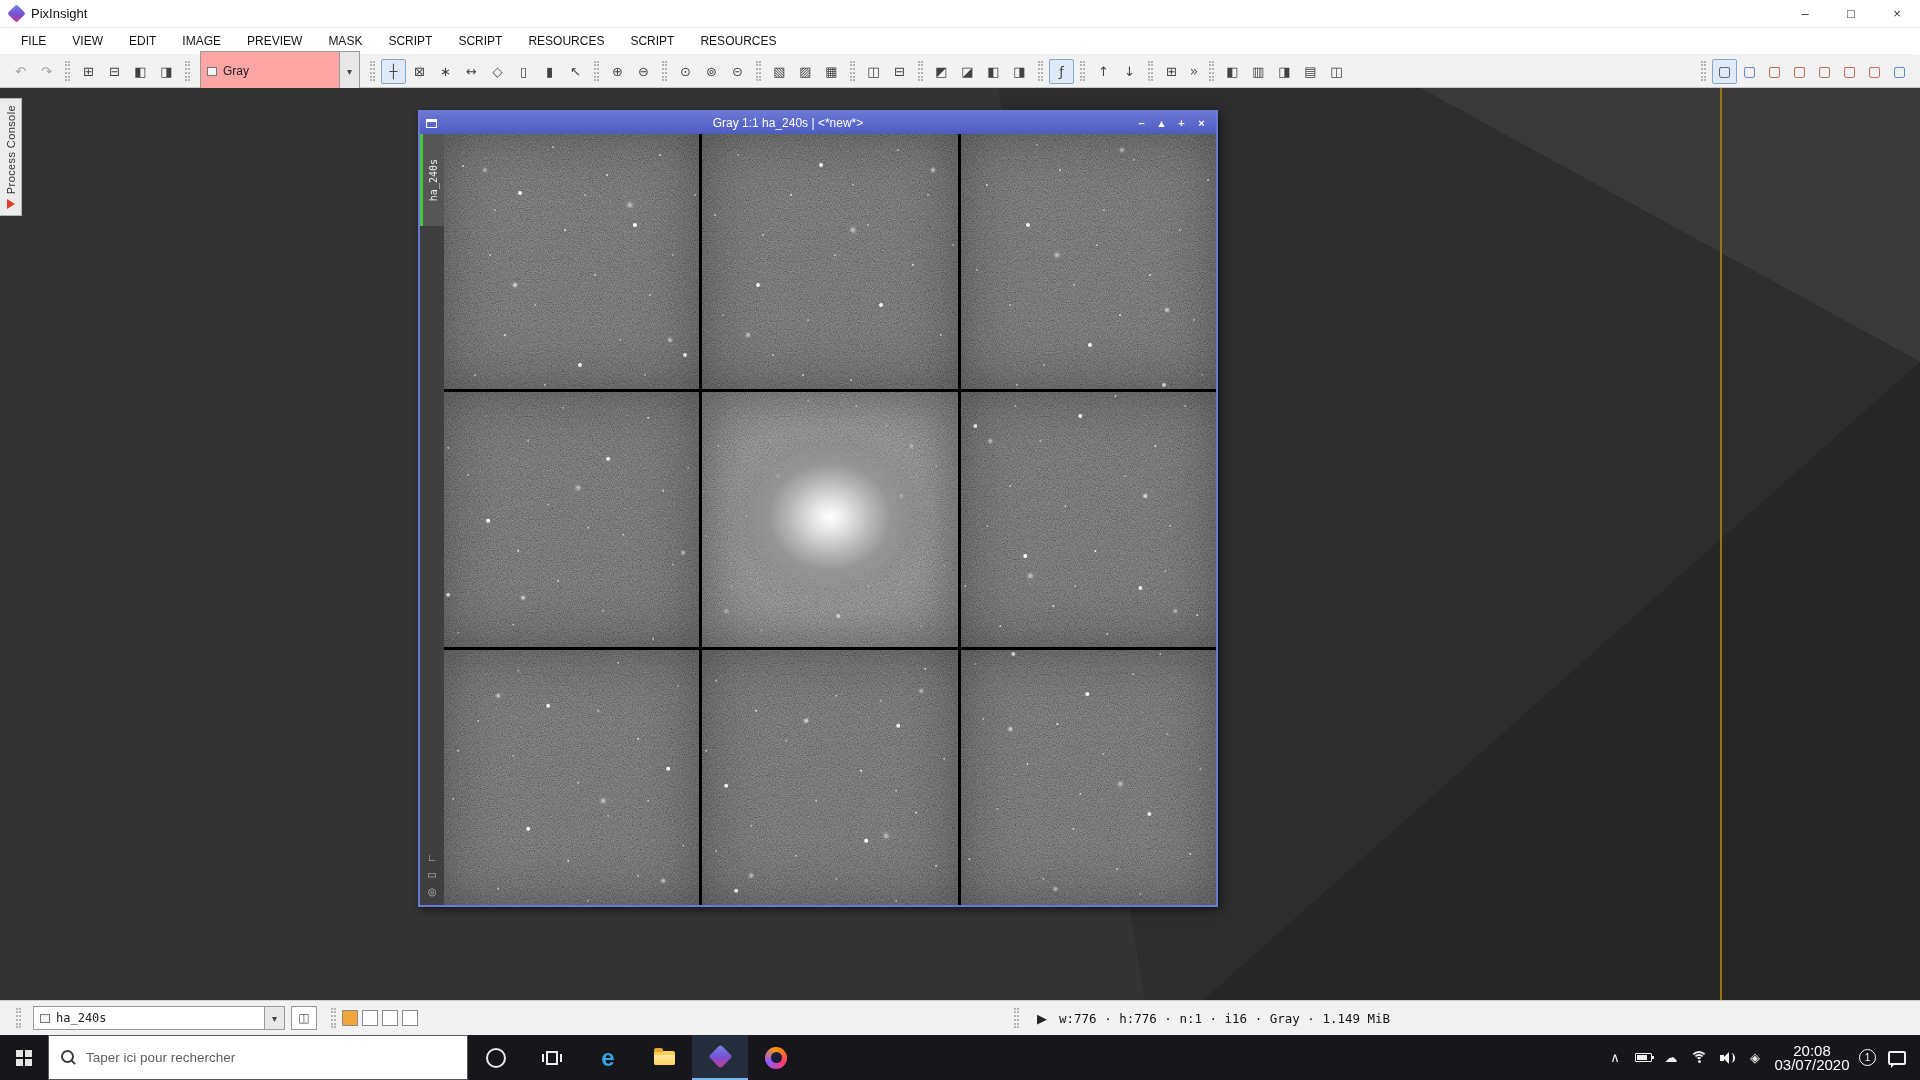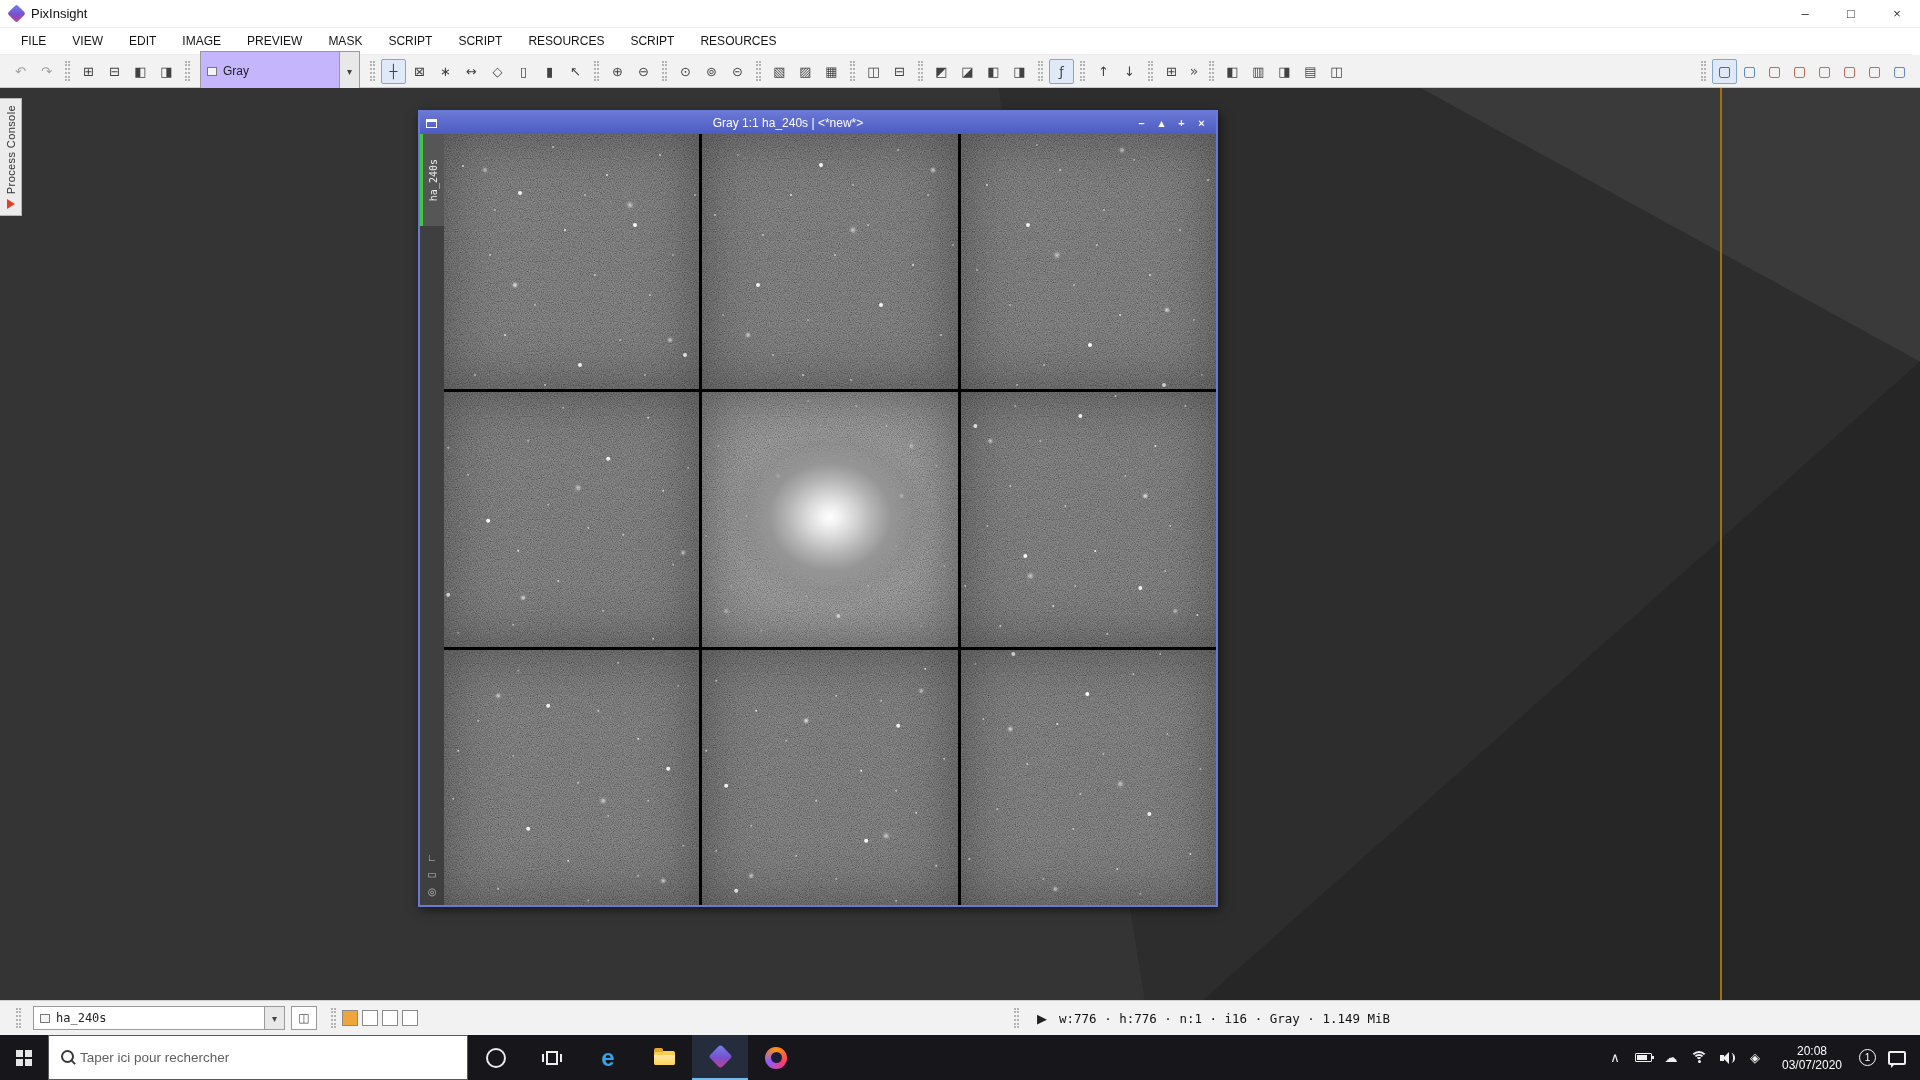"Gray" .channel-dd { background: #c4b5fd -> #fca5a5 }
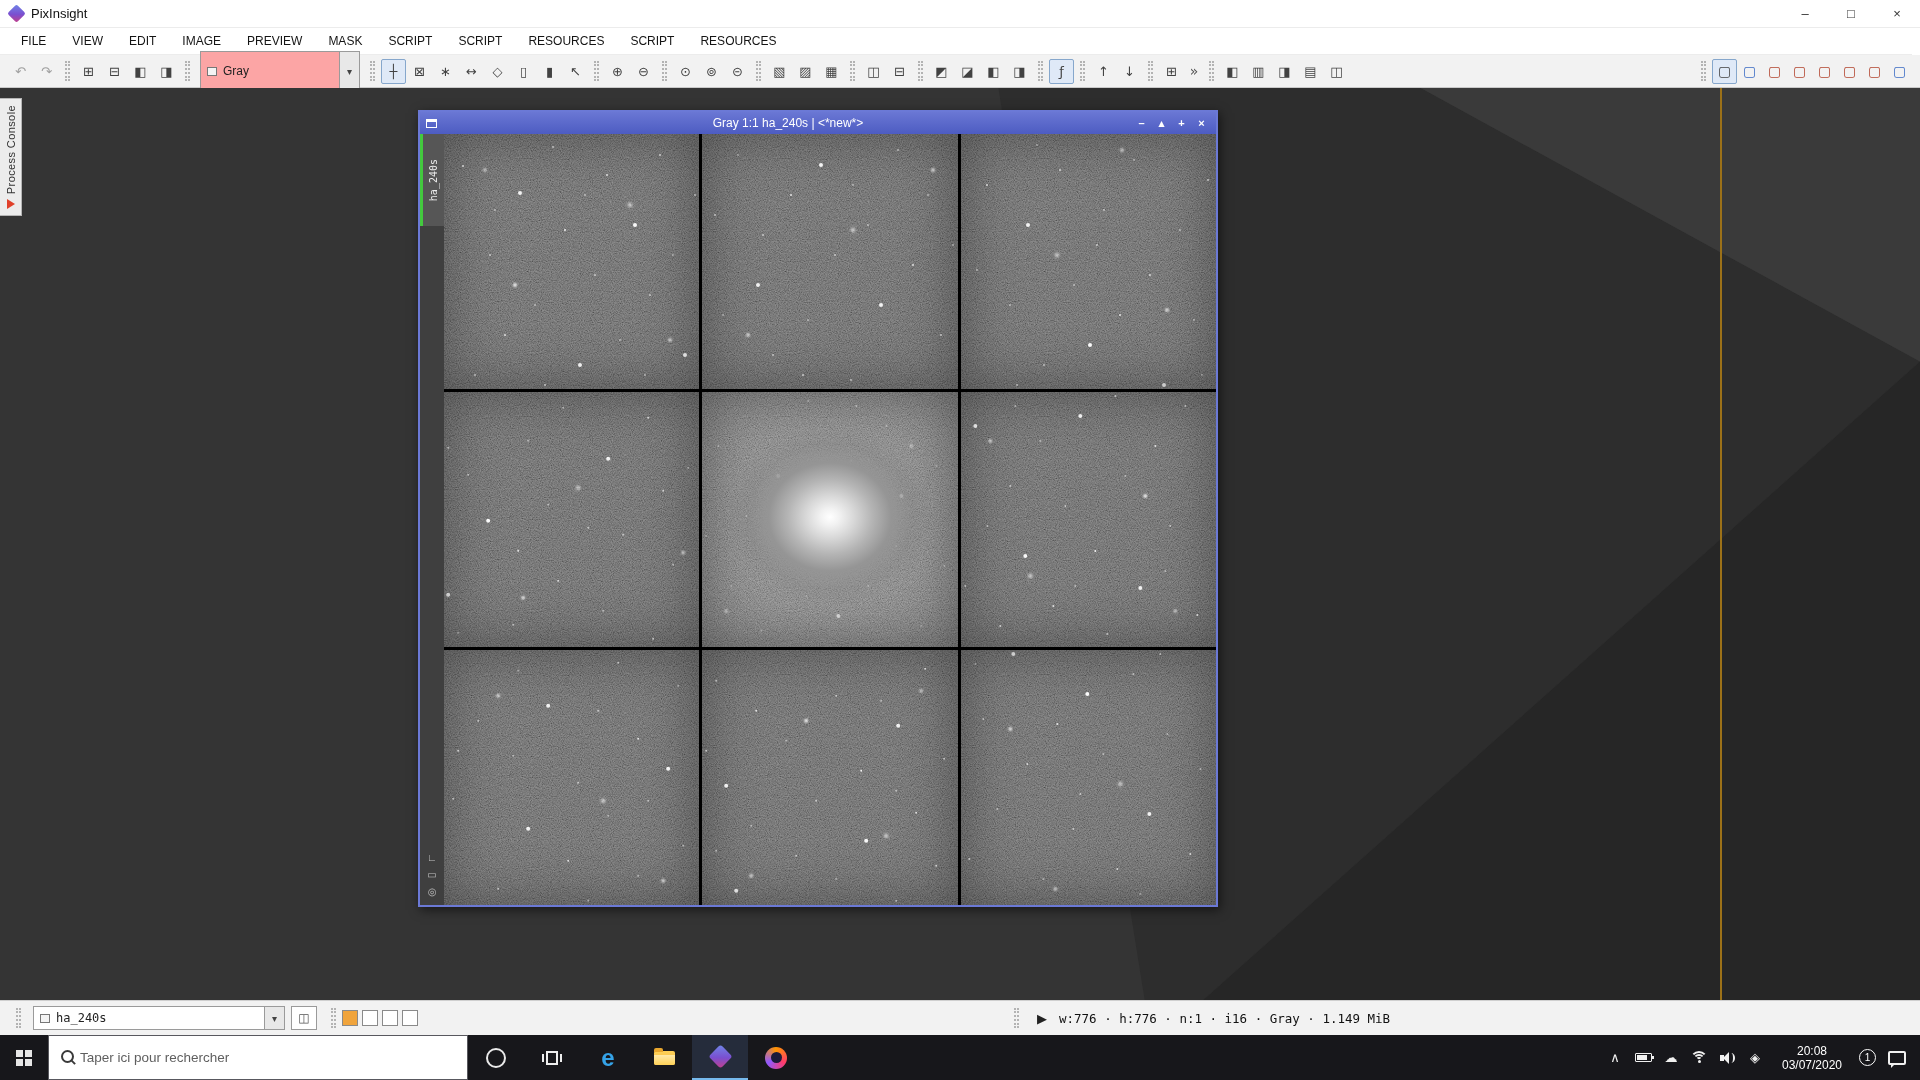"Taper ici pour rechercher" .tb-search { gap: 4px -> 10px }
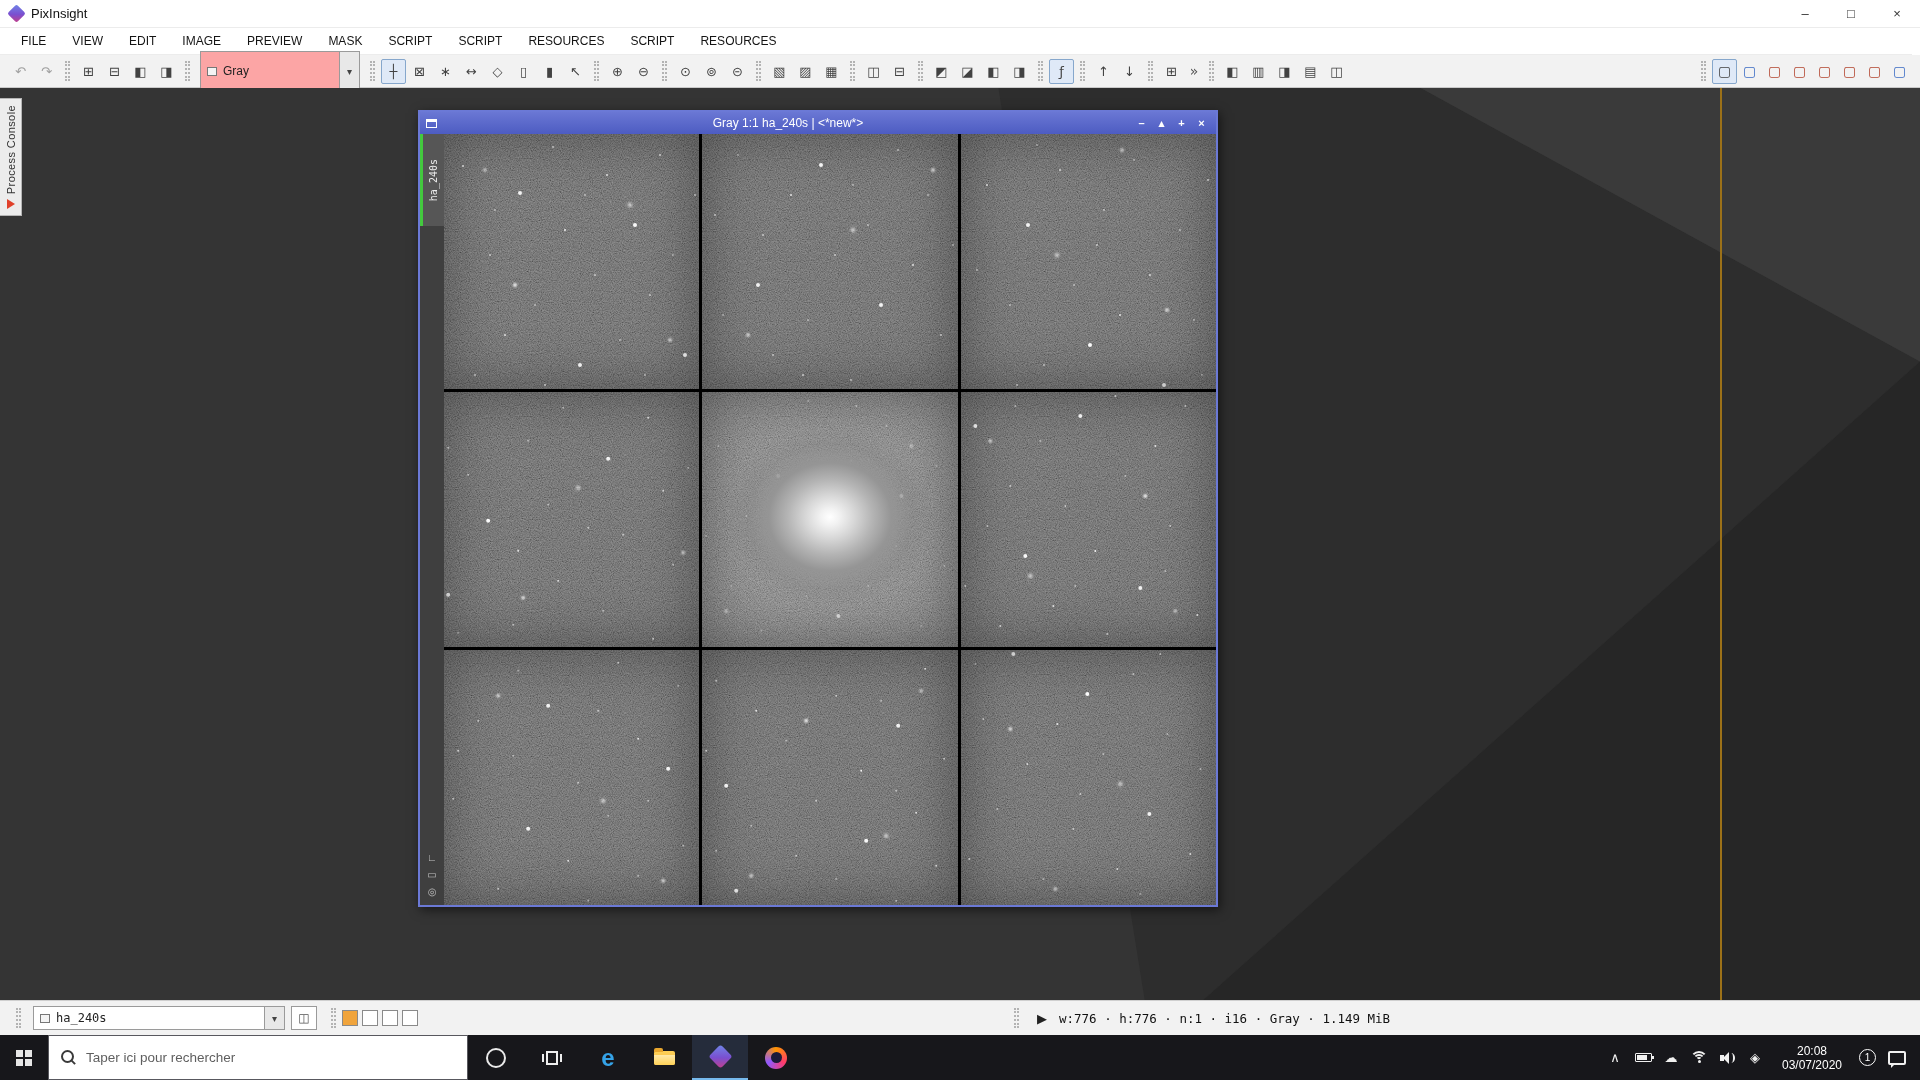"20:08" .clock { font-size: 12px -> 15px }
